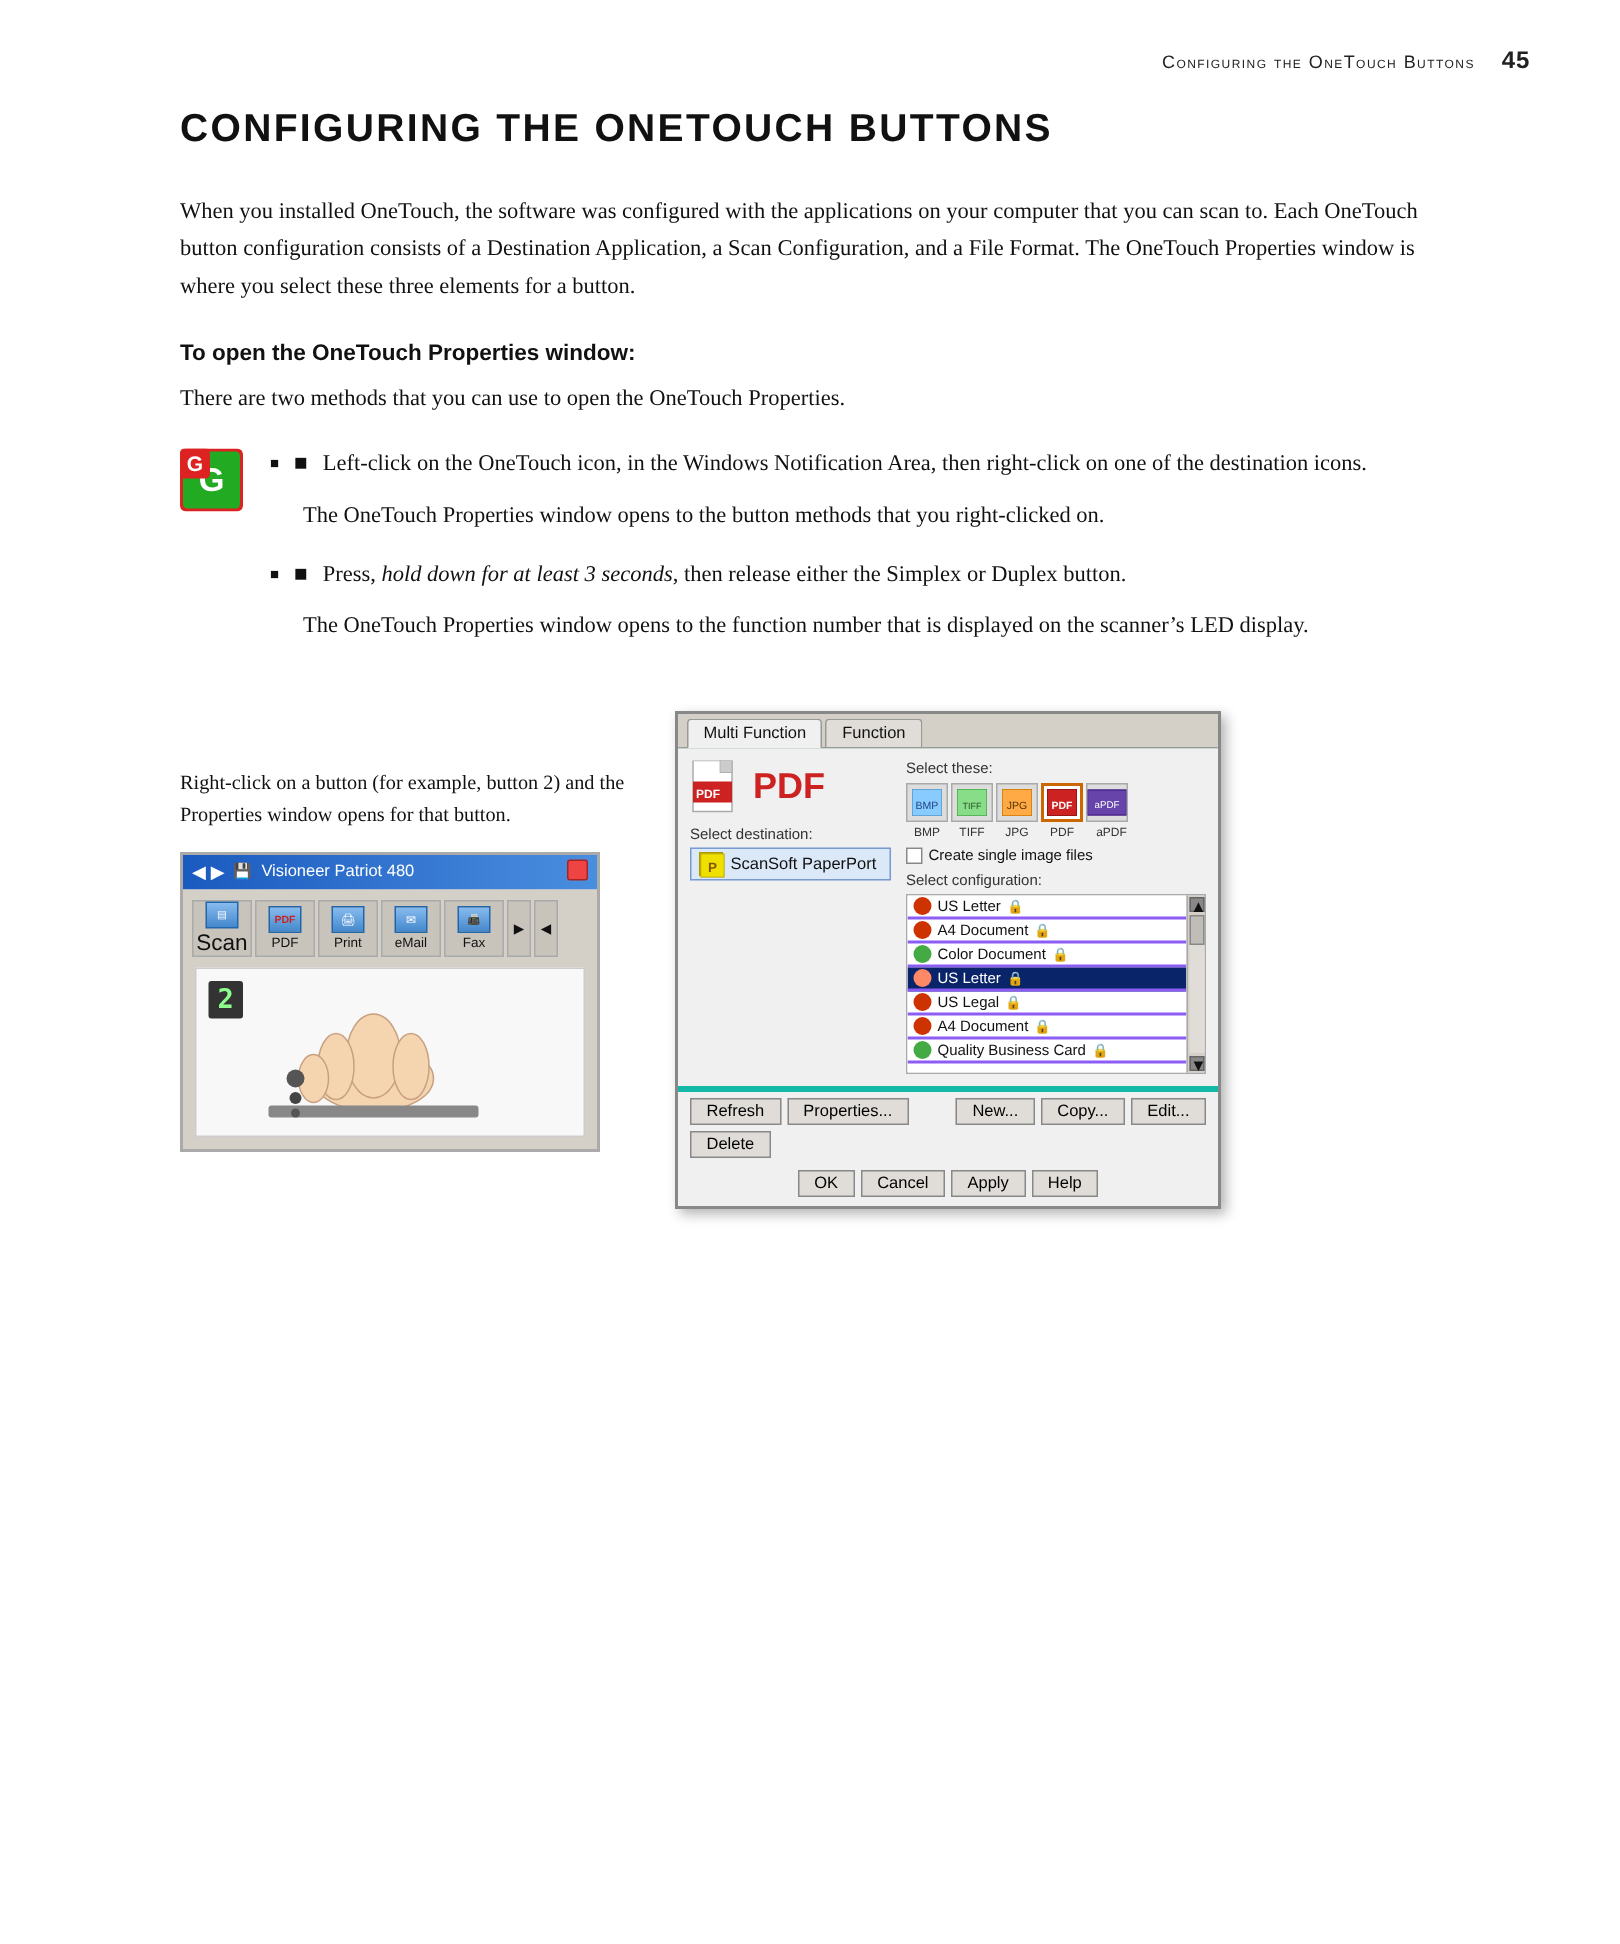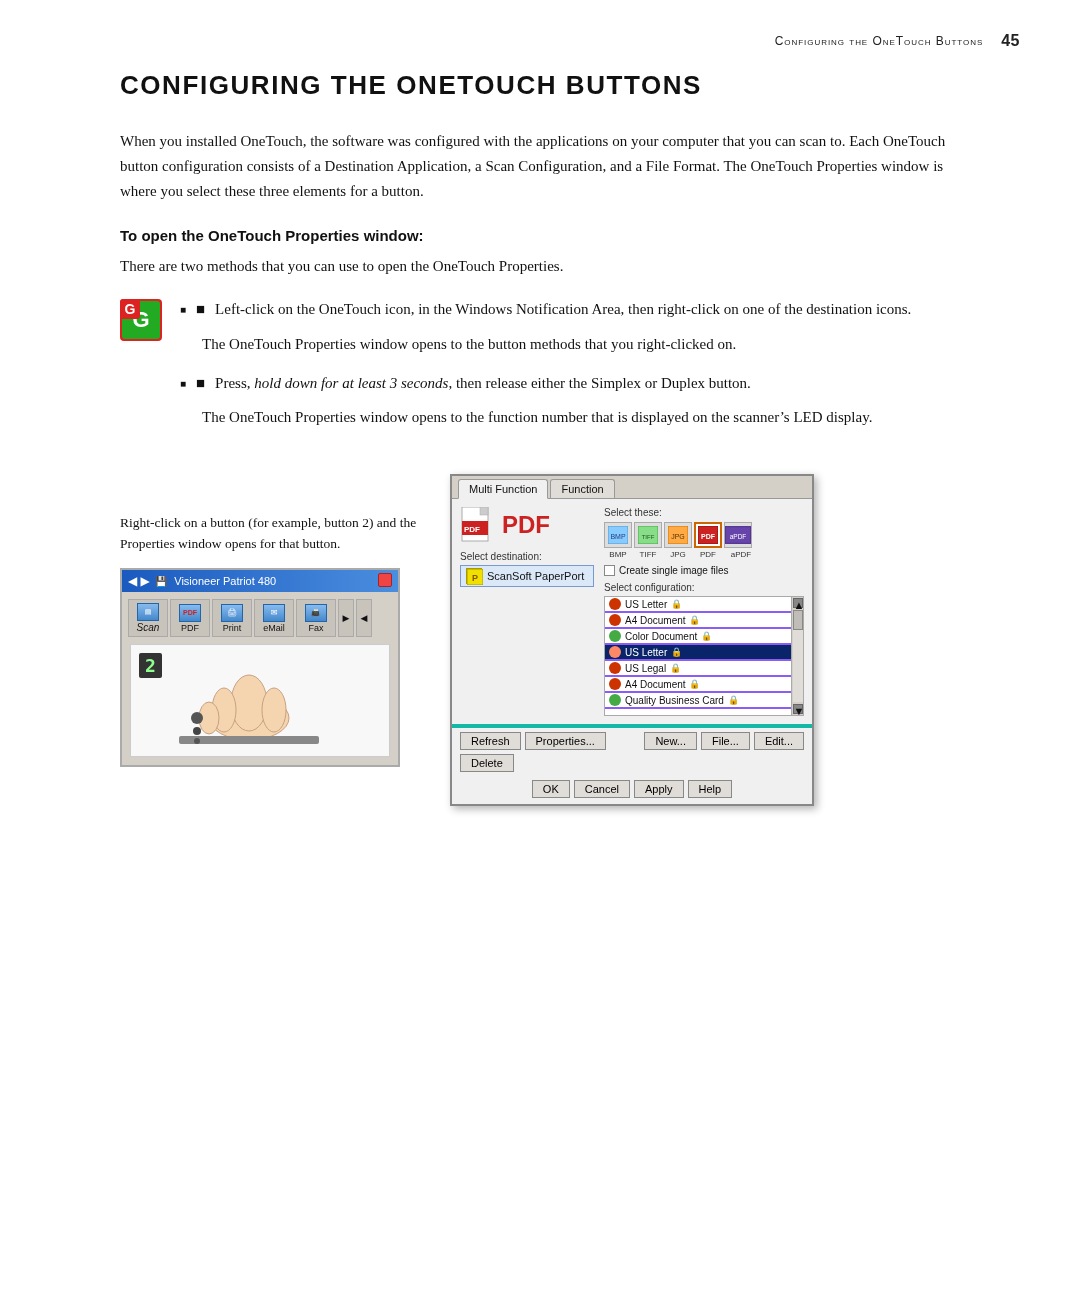"Scan" span { font-size: 10px -> 15px; font-style: italic -> none }
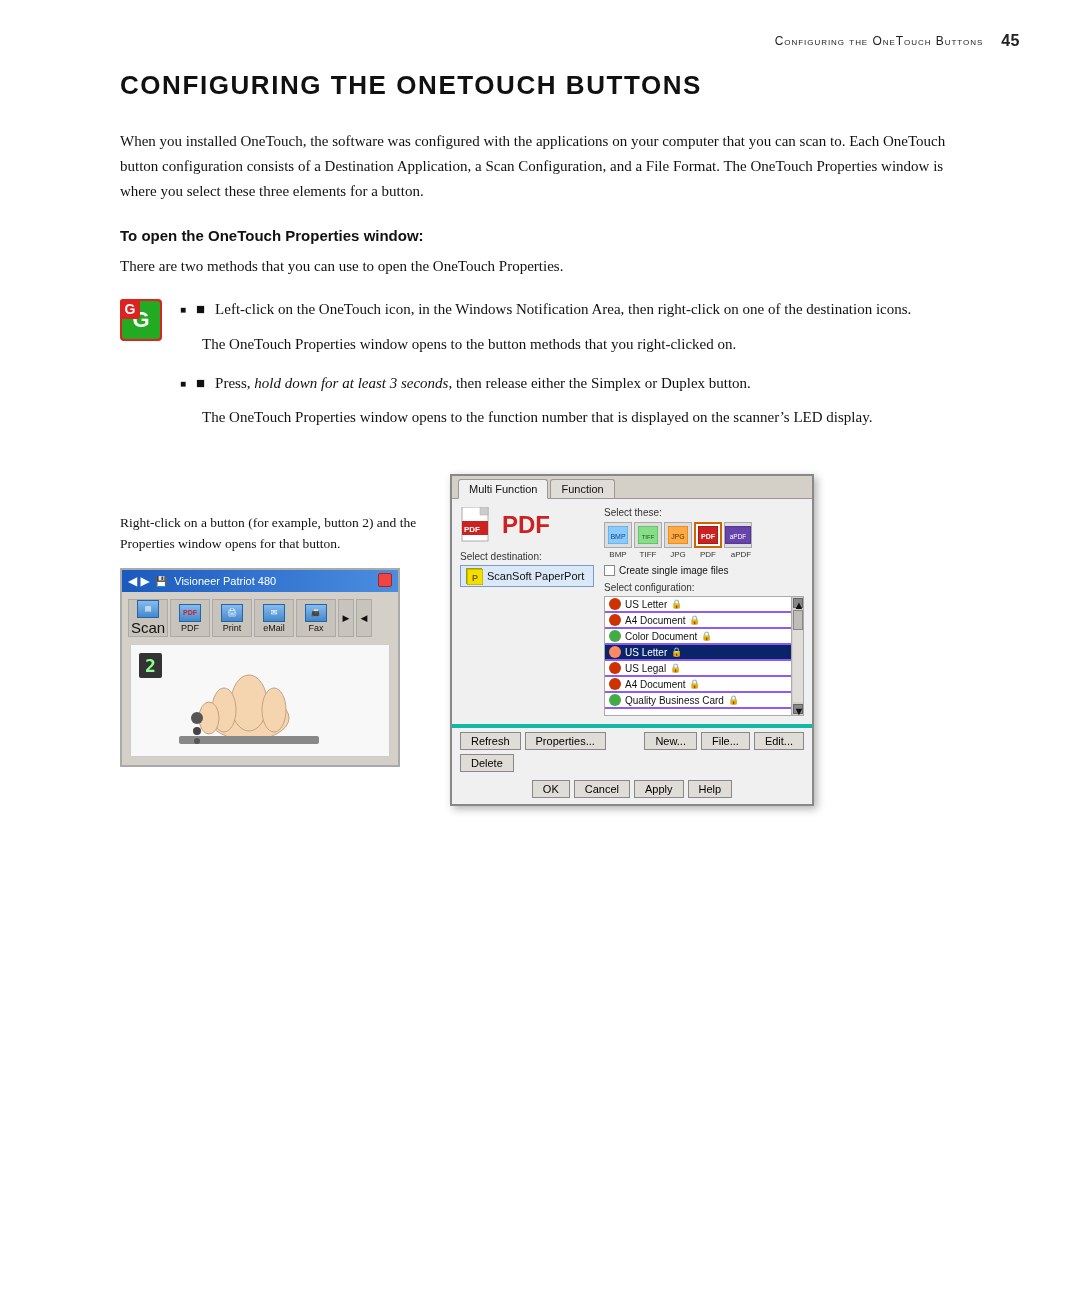"File..." button.dialog-btn { text: File -> Copy }
